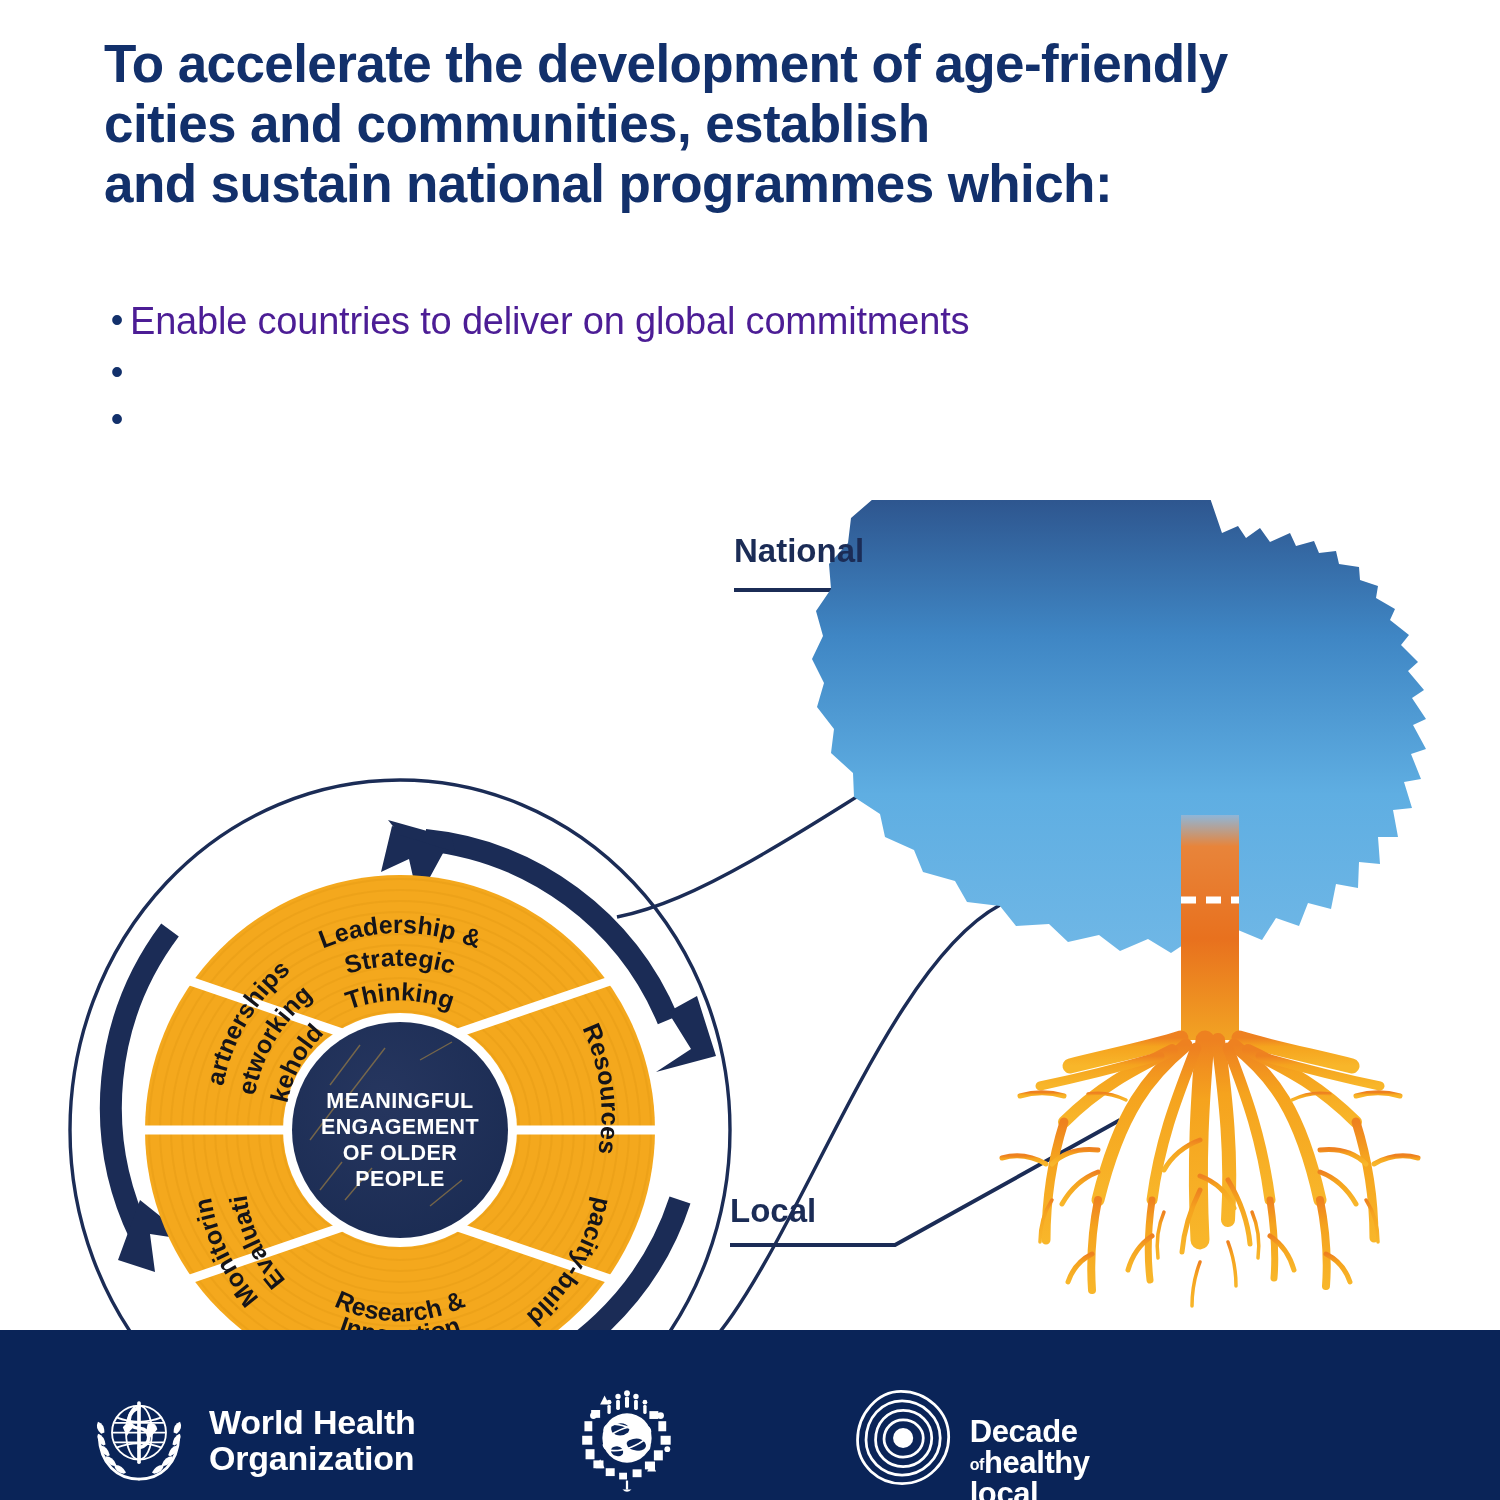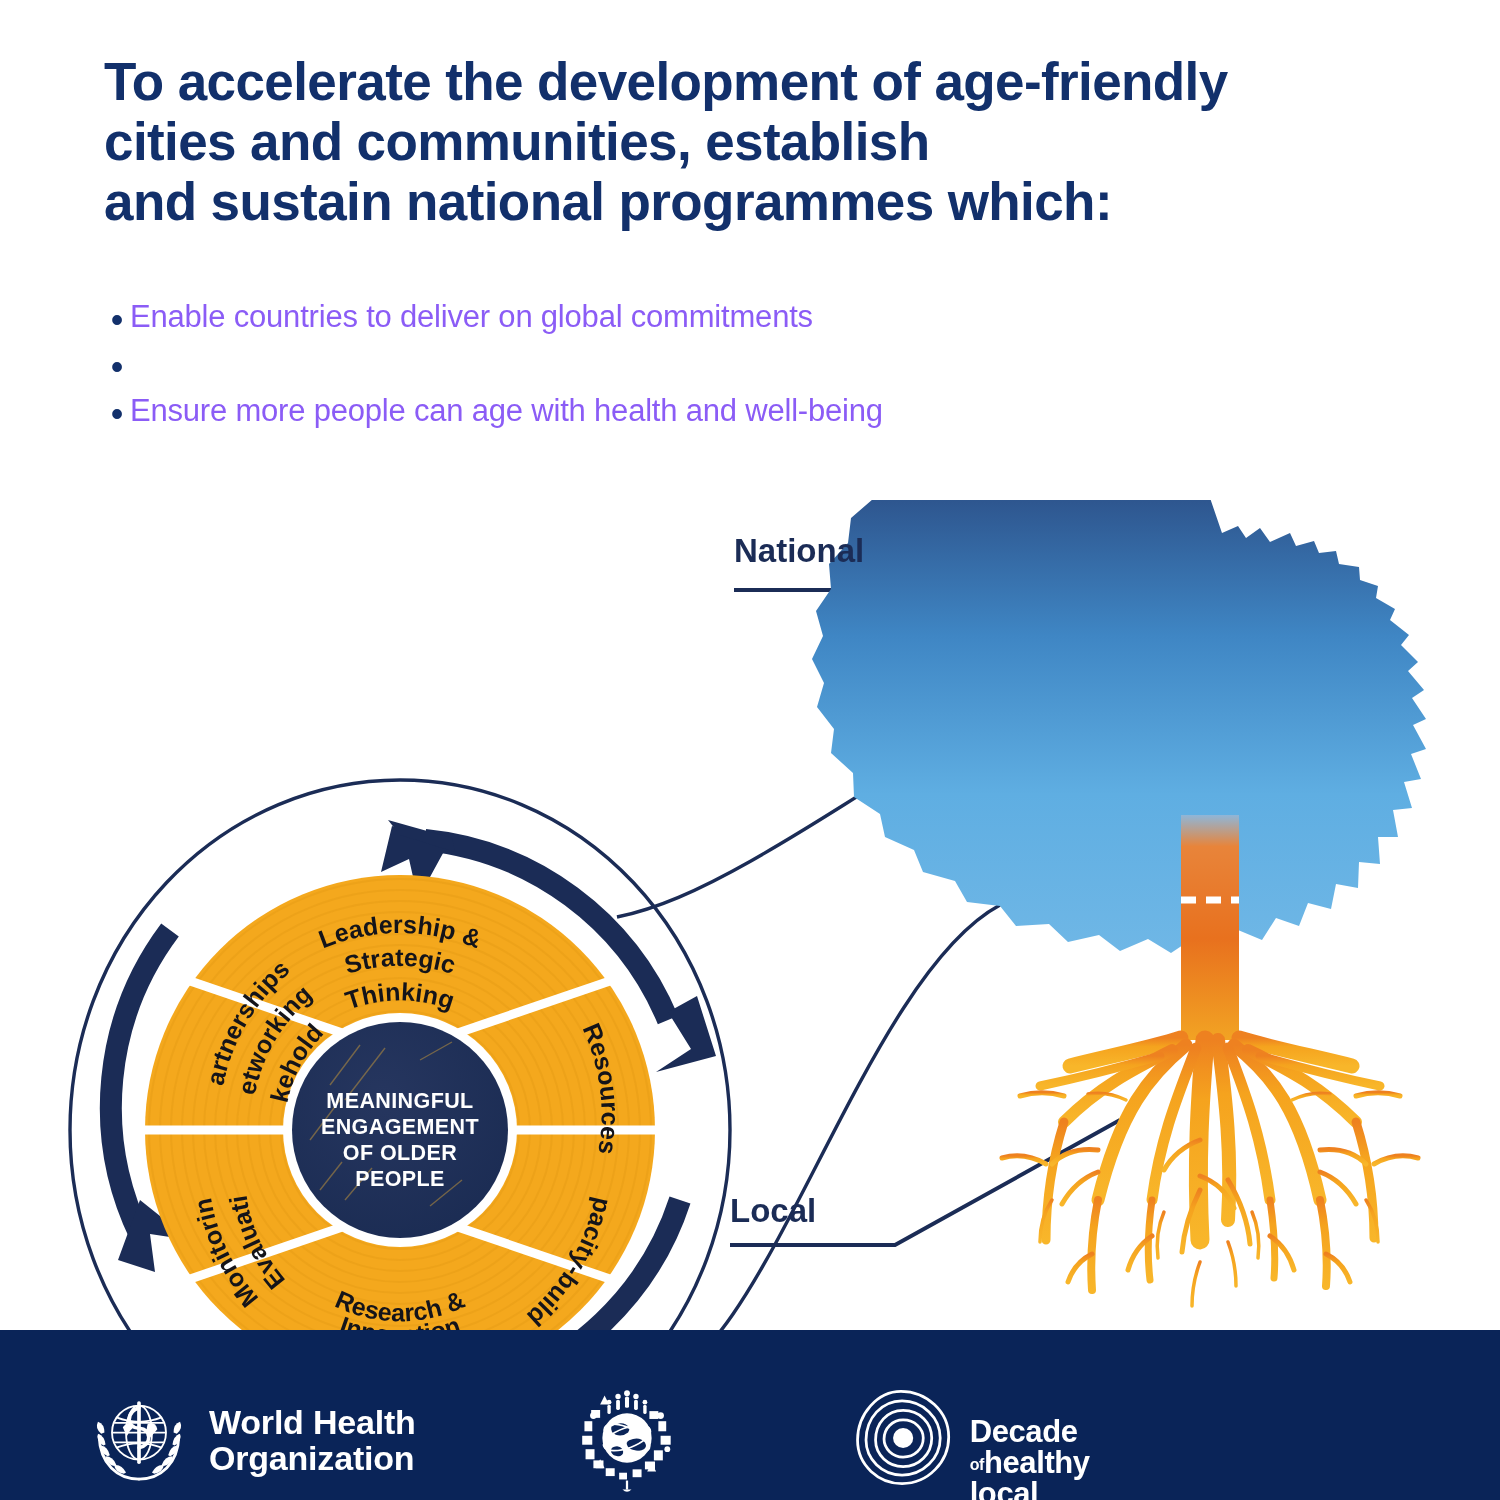"To accelerate the development of" #header { top: 52px -> 34px }
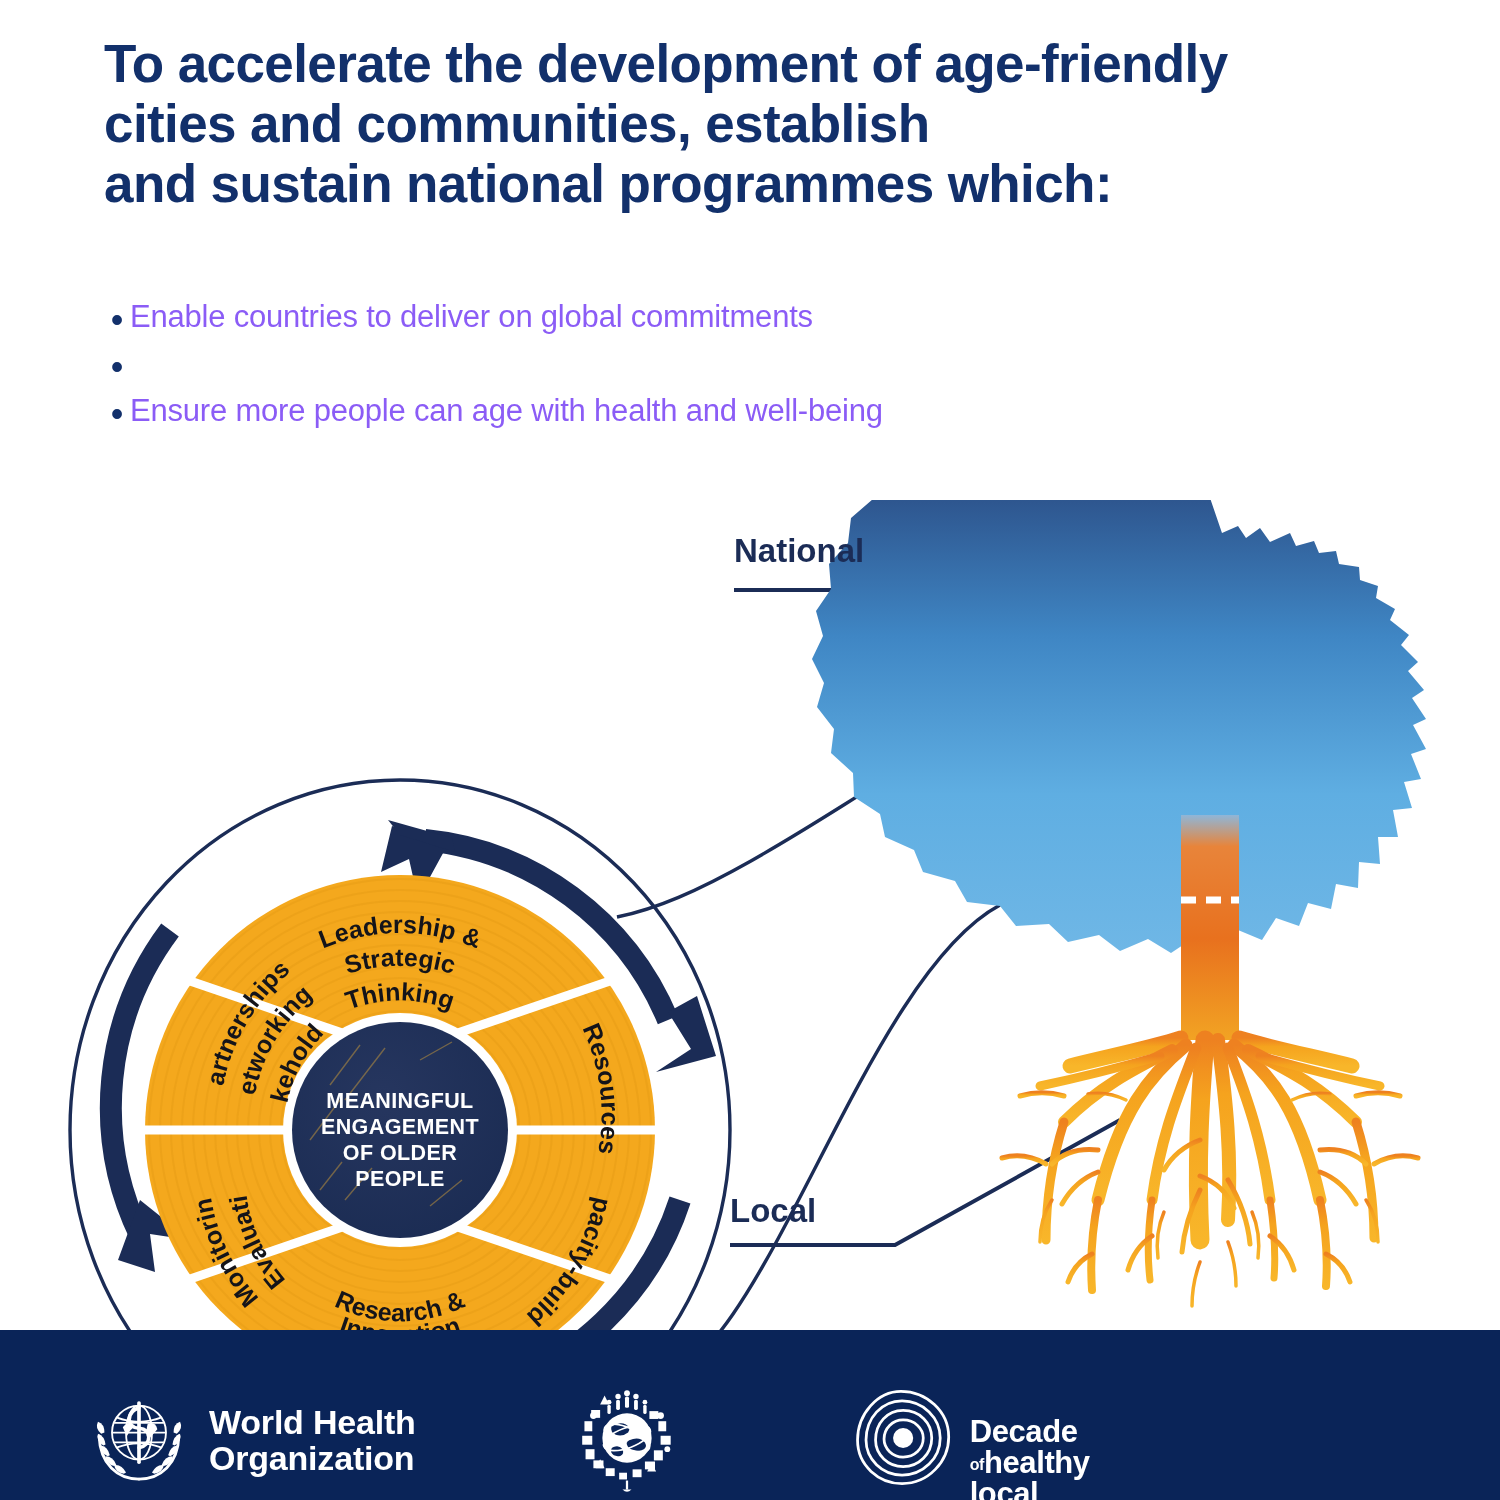"Enable countries to deliver on" .bullet-text { color: #8b5cf6 -> #4c1d95; font-size: 31px -> 38px }
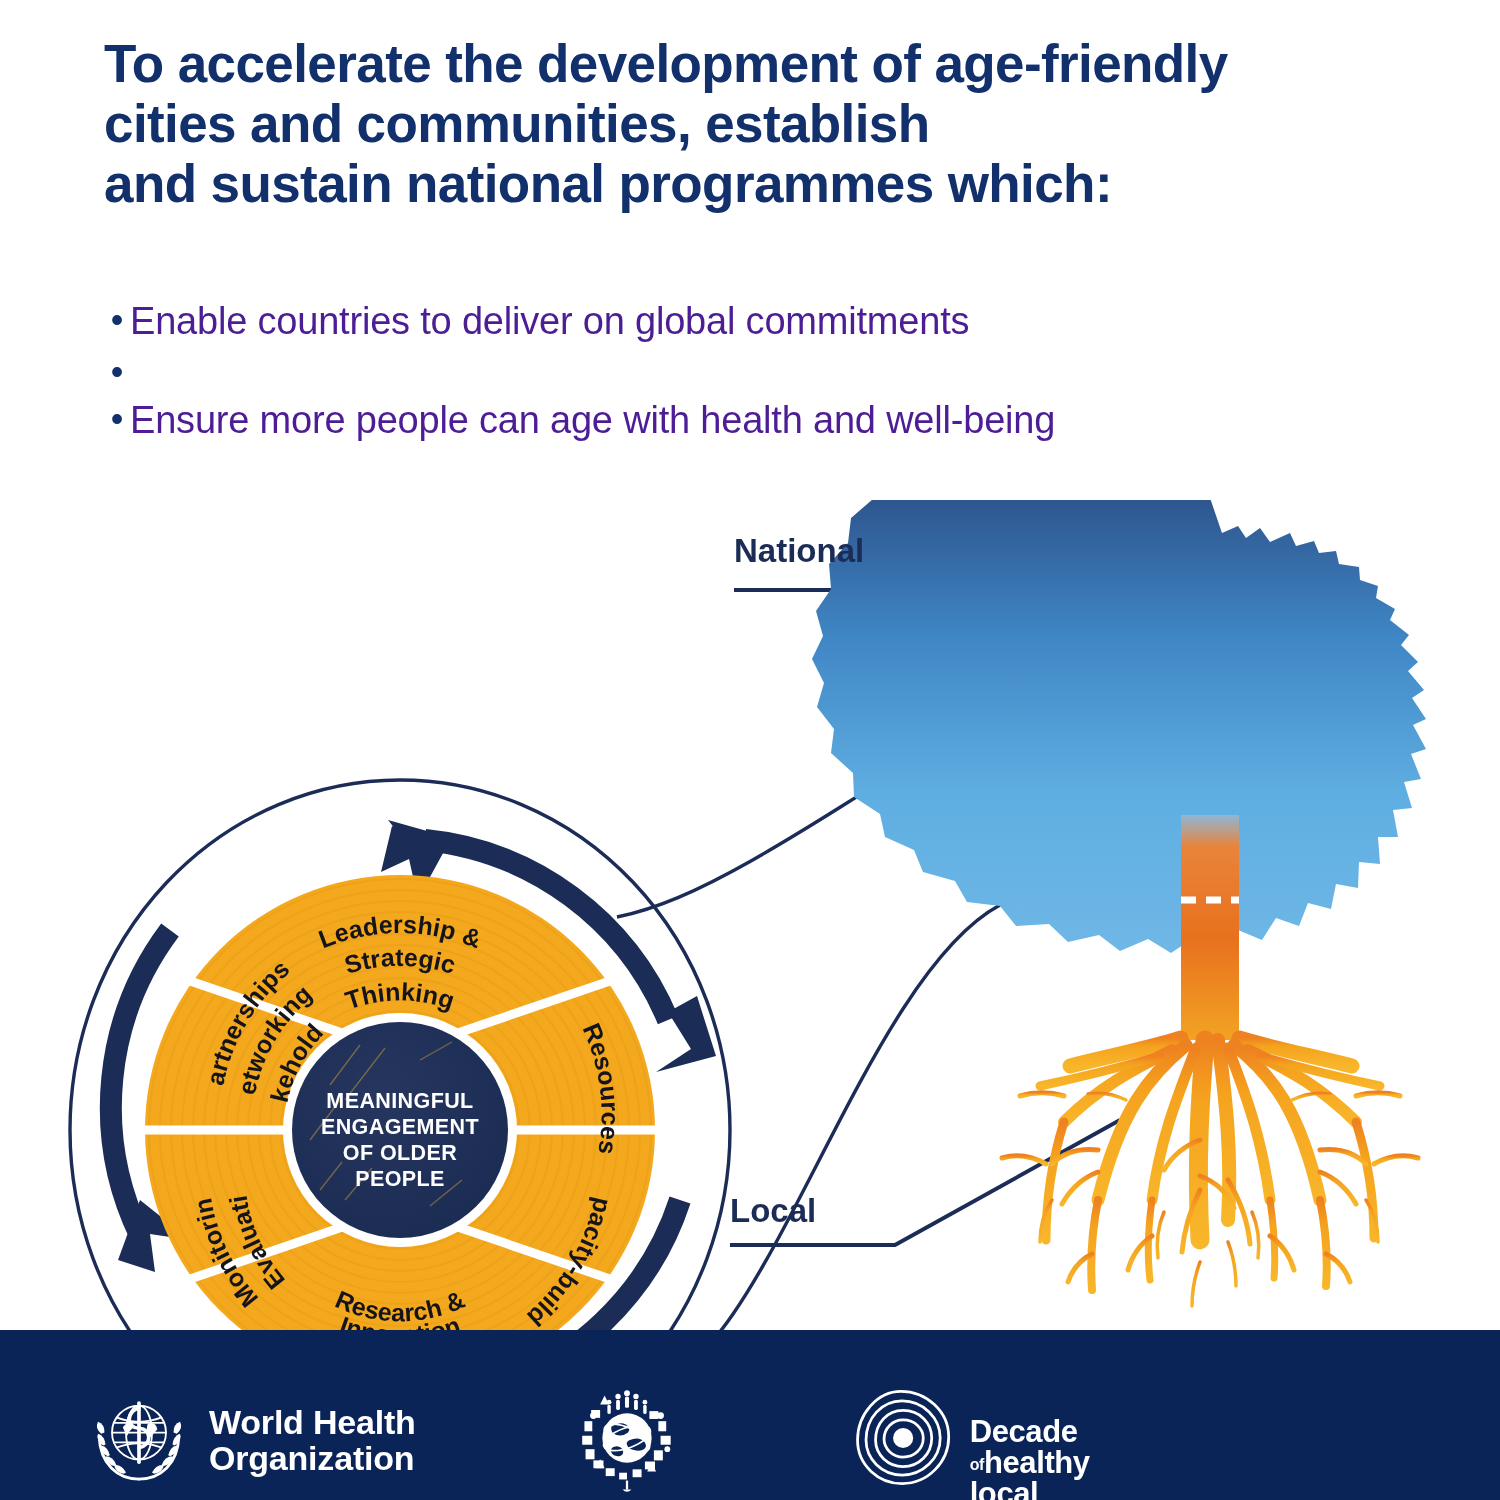"Ensure more people can age" span.bullet-text { html: <span>Ensure more people can age with health and well-being</span> -> none }
